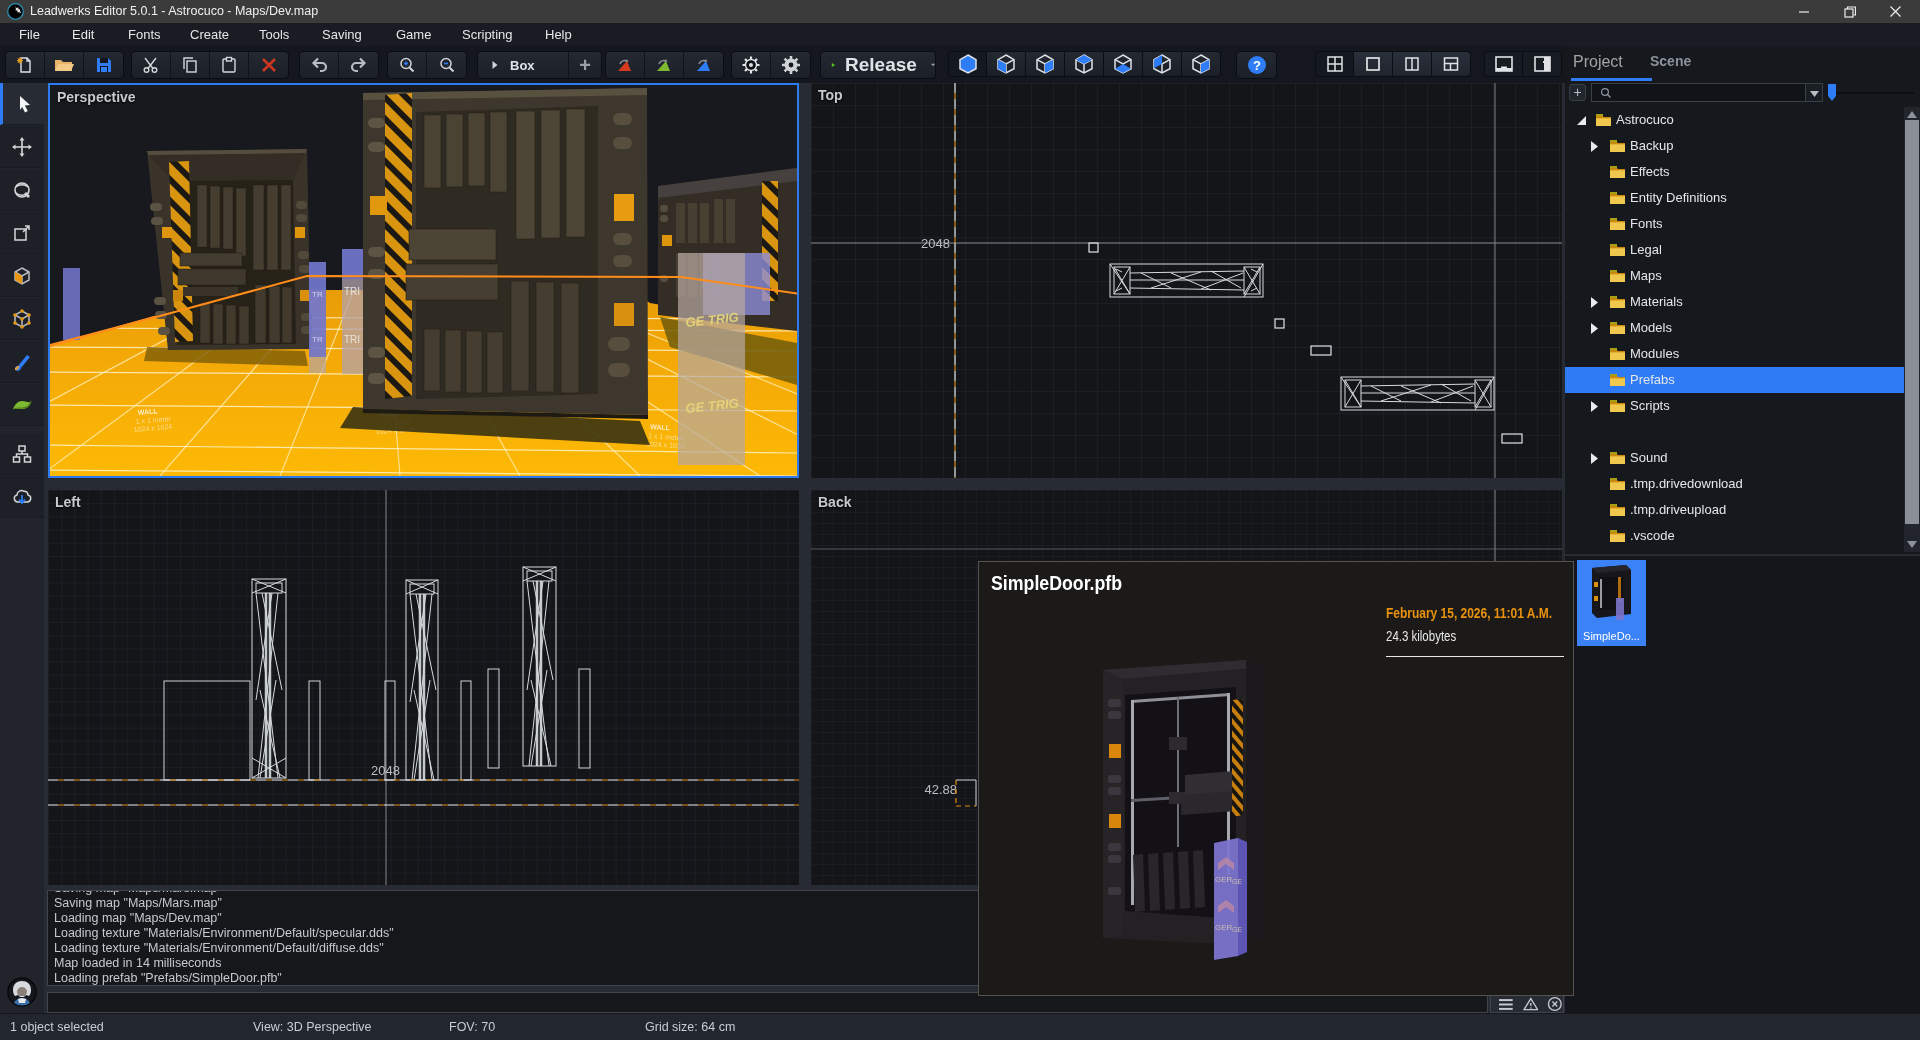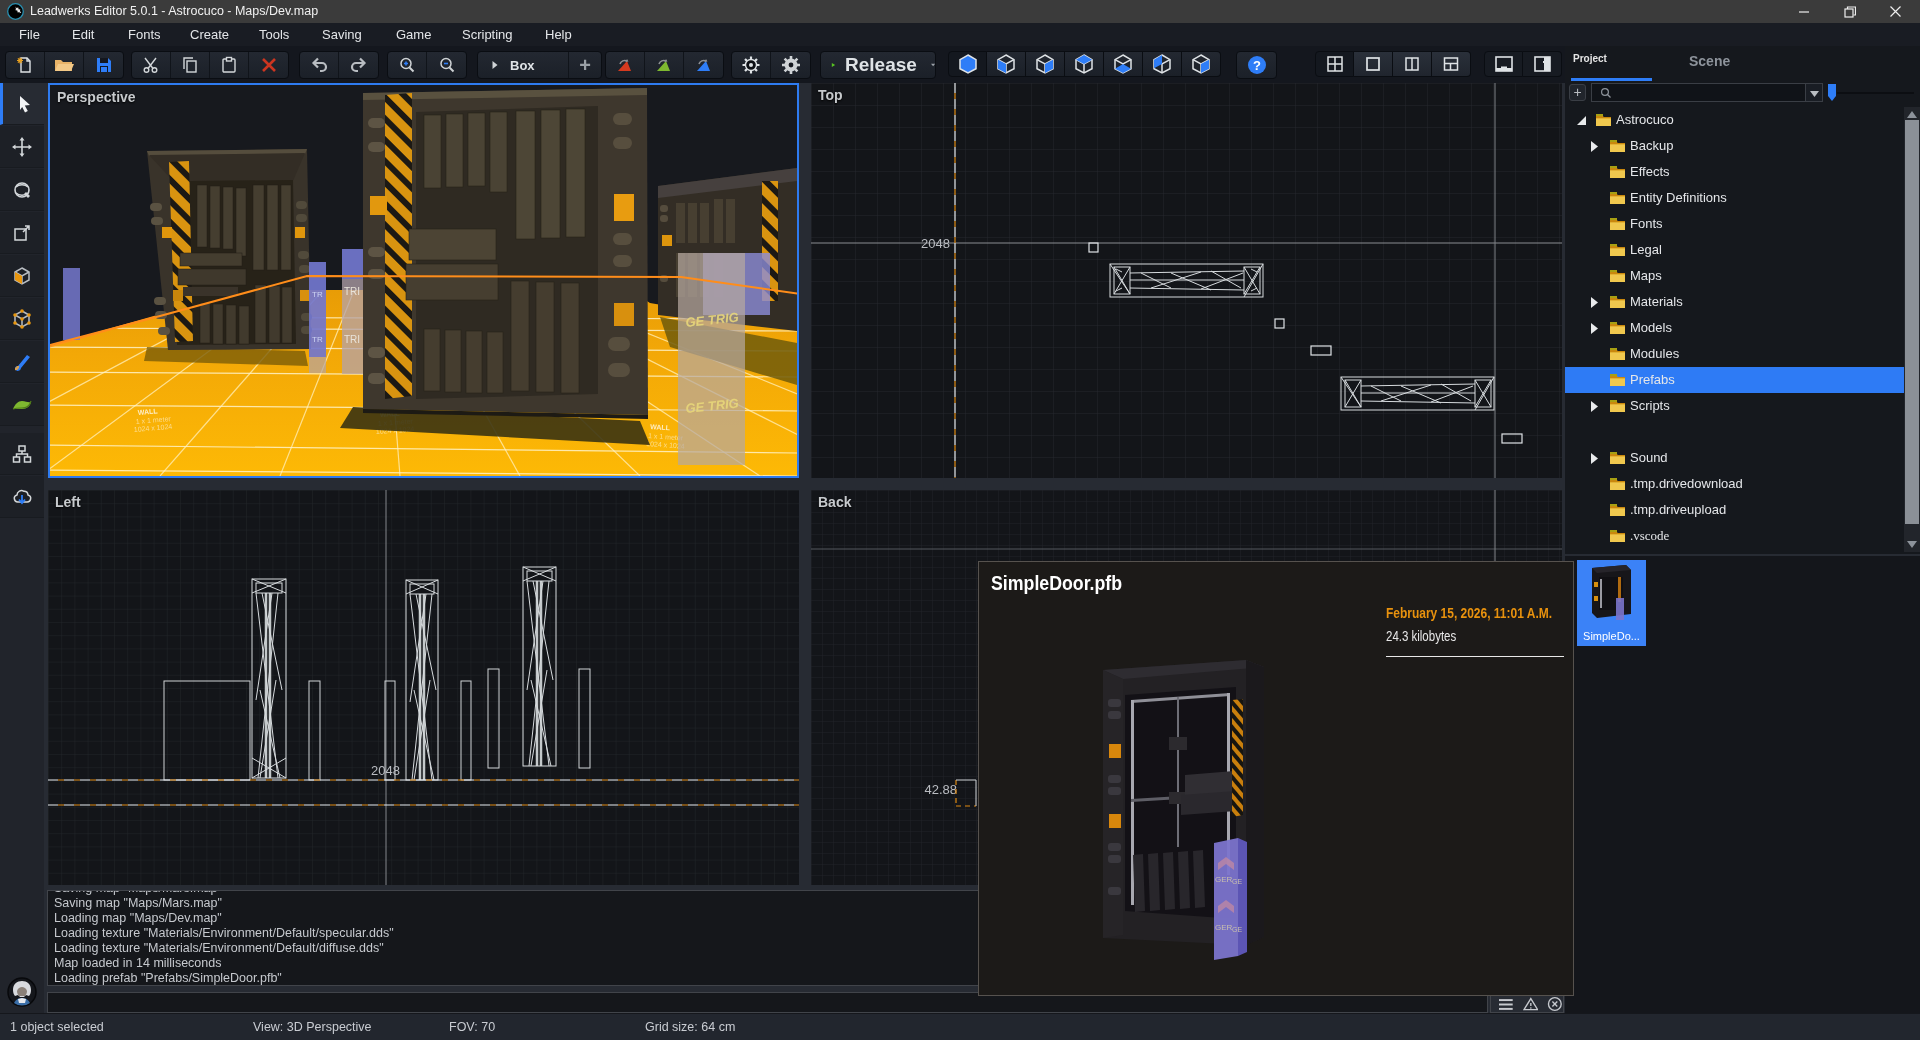"Project" div.abs { color: #e5e5e5 -> #a3a3a3; font-size: 10px -> 16px; font-weight: bold -> normal }
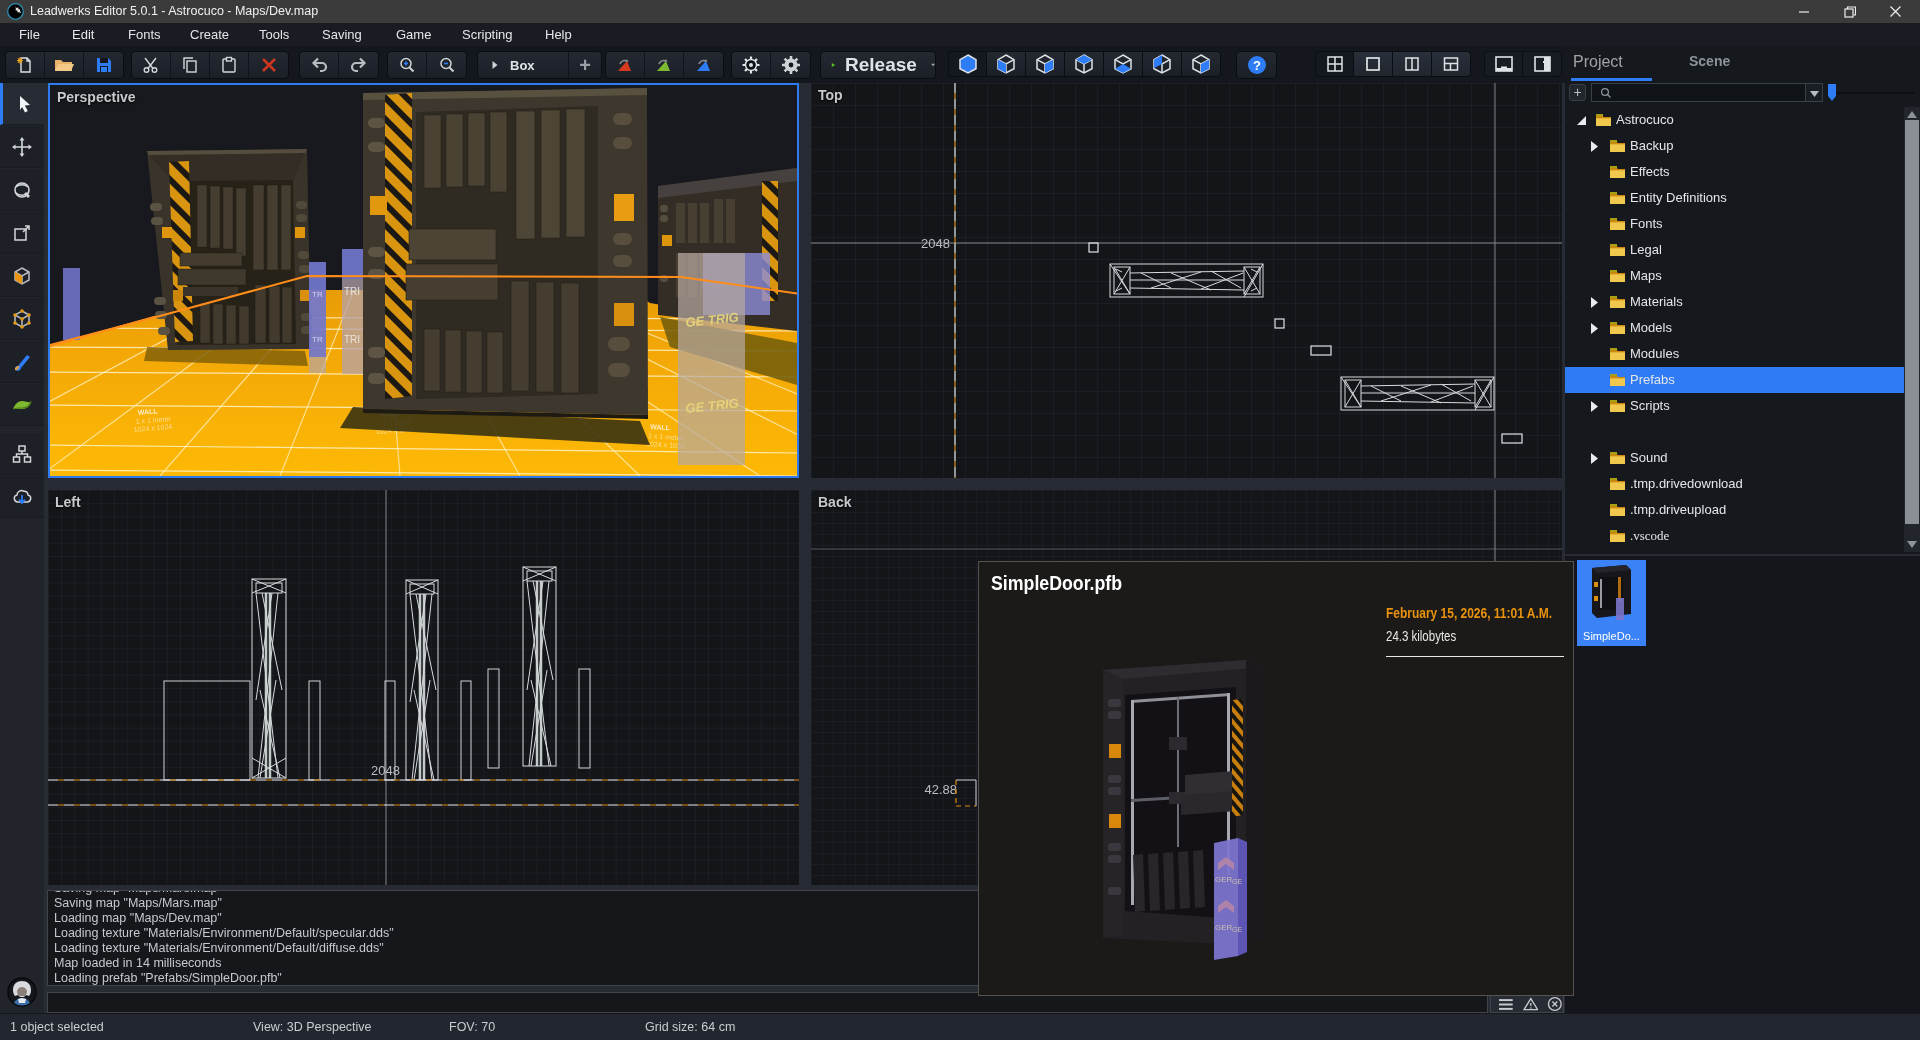"Scene" div.abs { margin-left: 39px -> none }
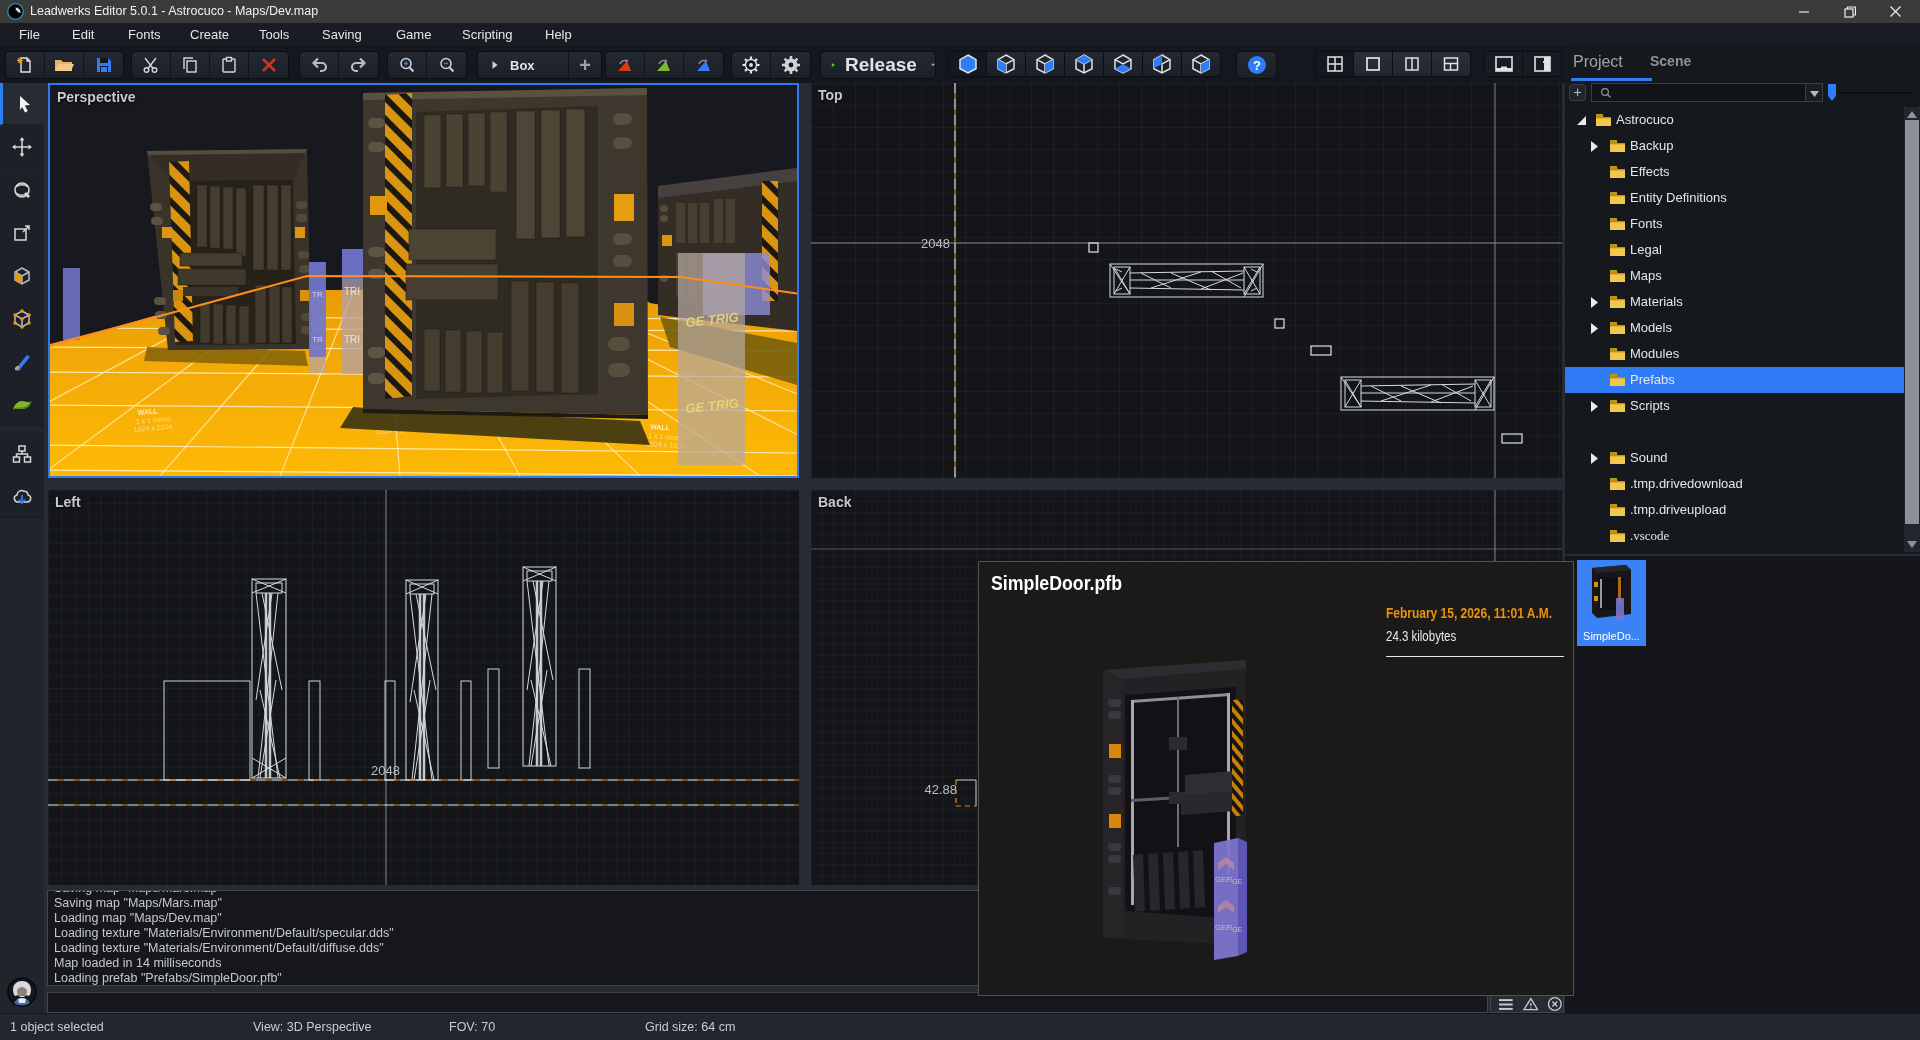".vscode" div { font-family: Liberation Serif, serif -> none }
